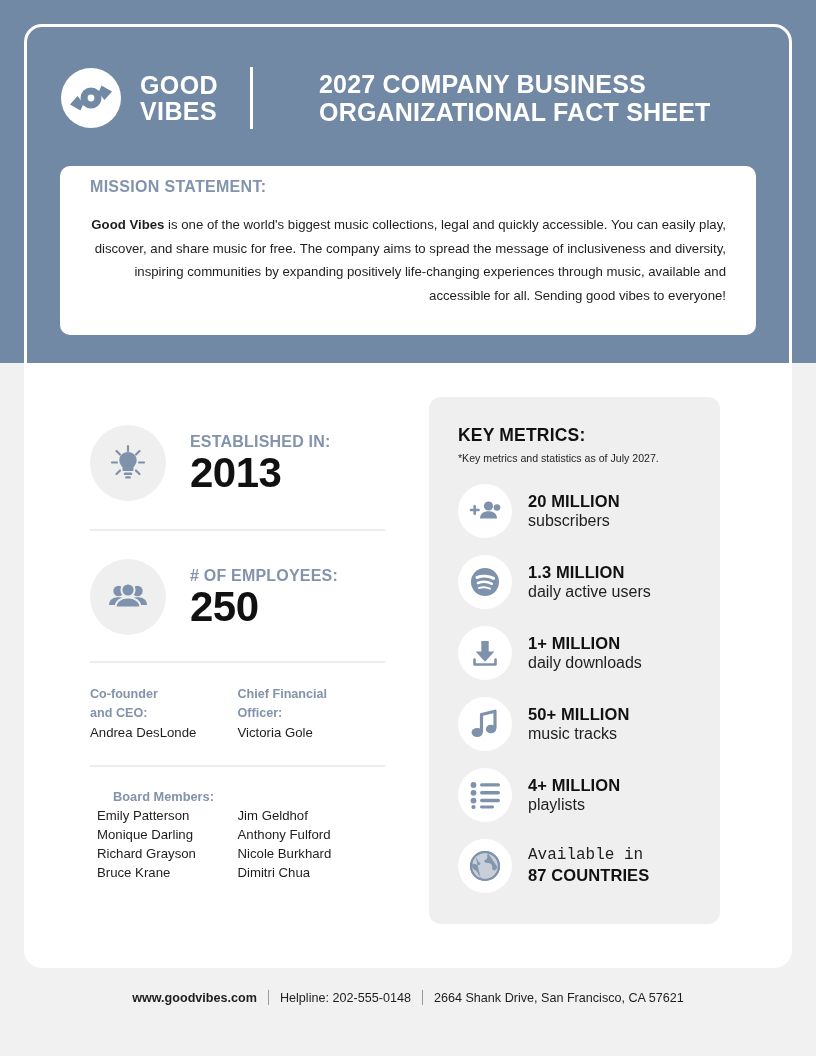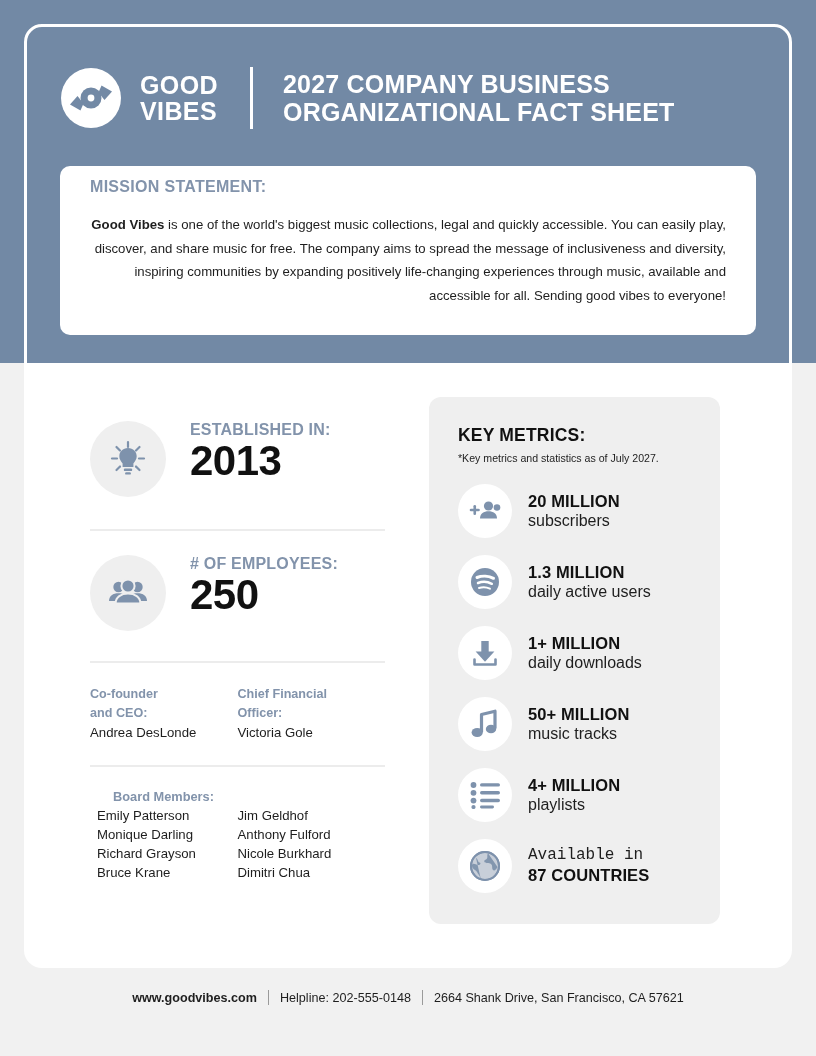"2027 COMPANY BUSINESS" .header-title { margin-left: none -> 36px }
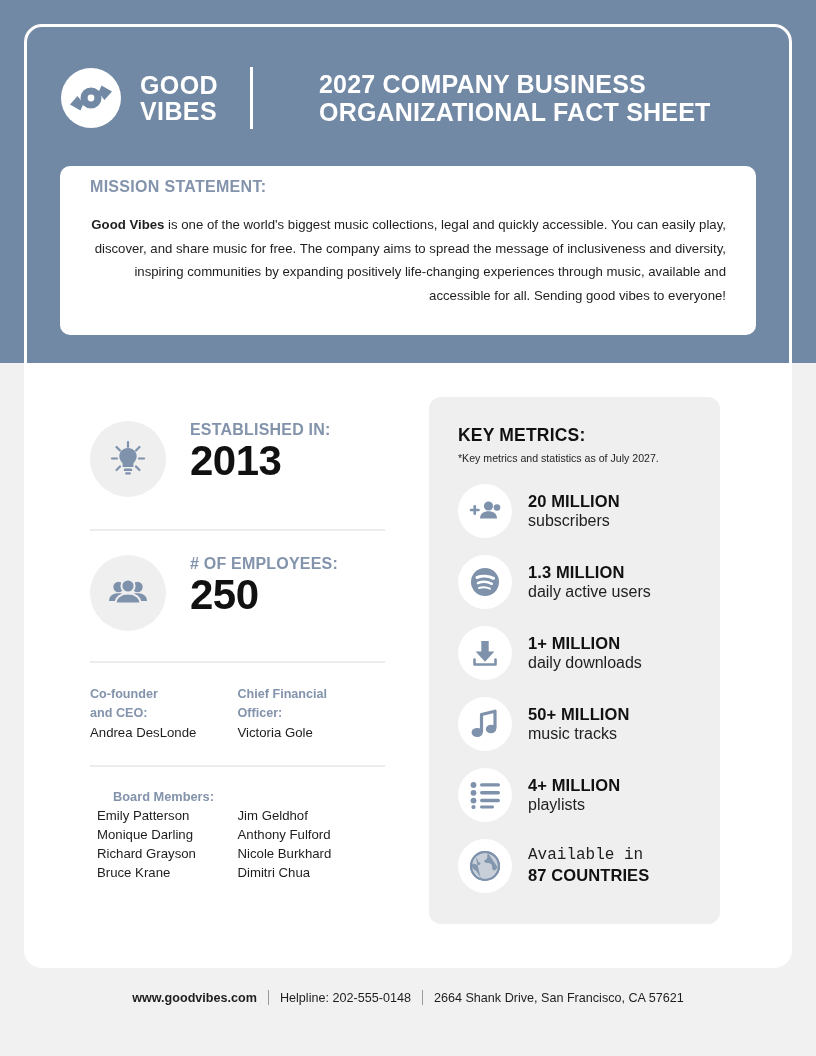"ESTABLISHED IN:" .stat-row { align-items: none -> center }
